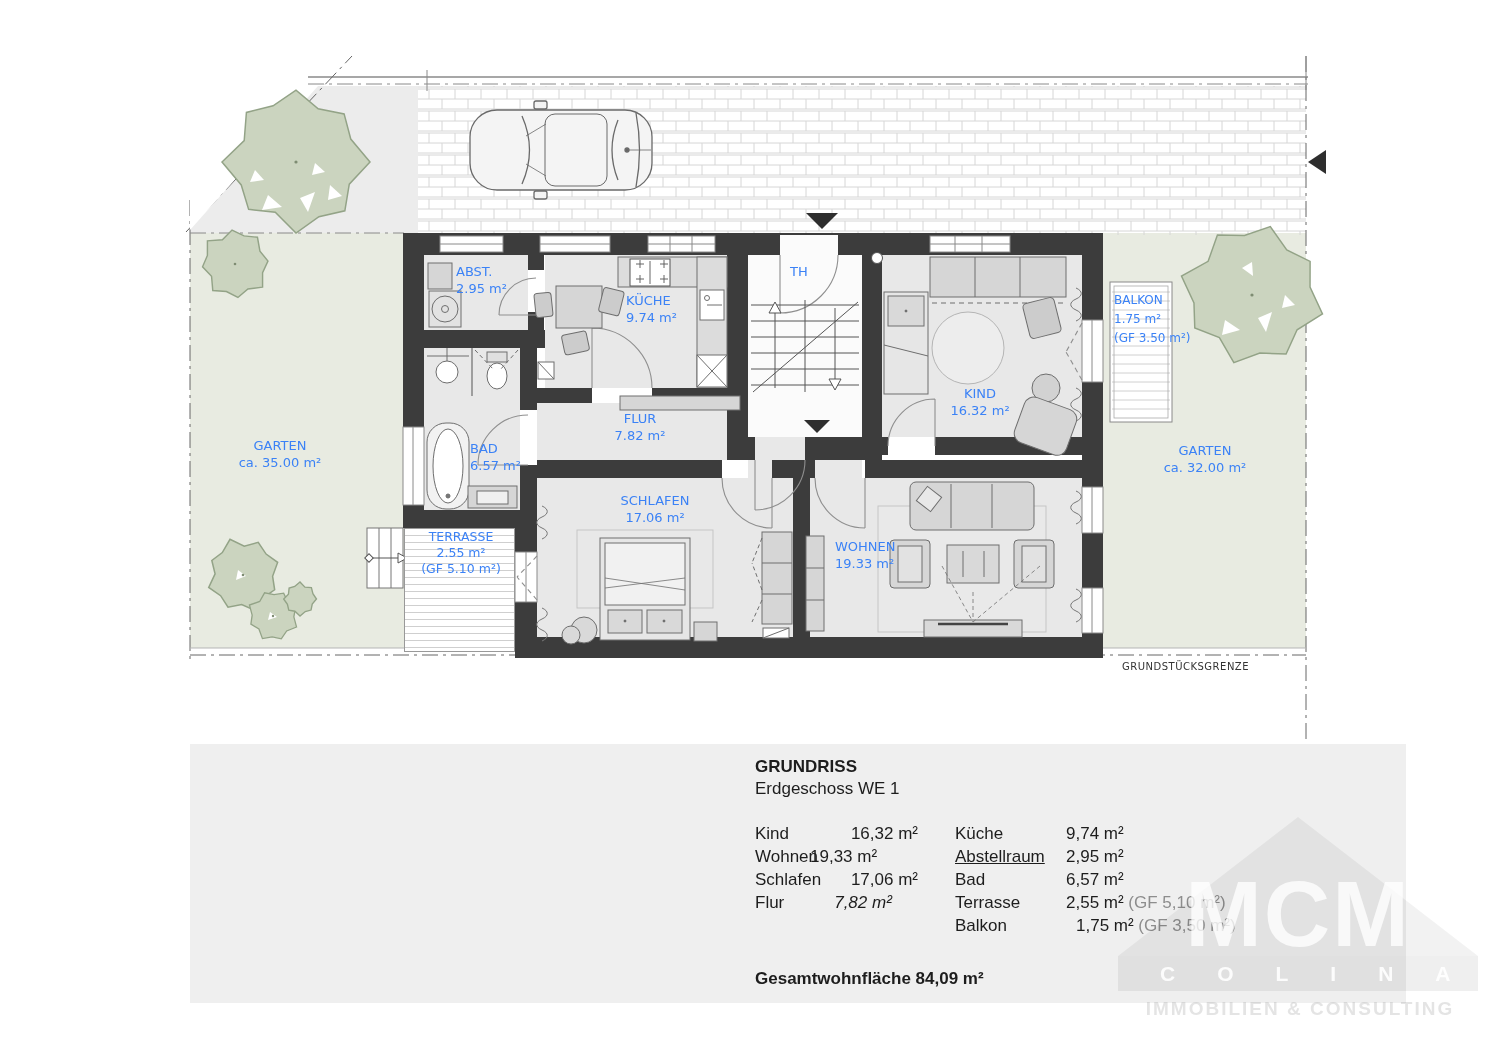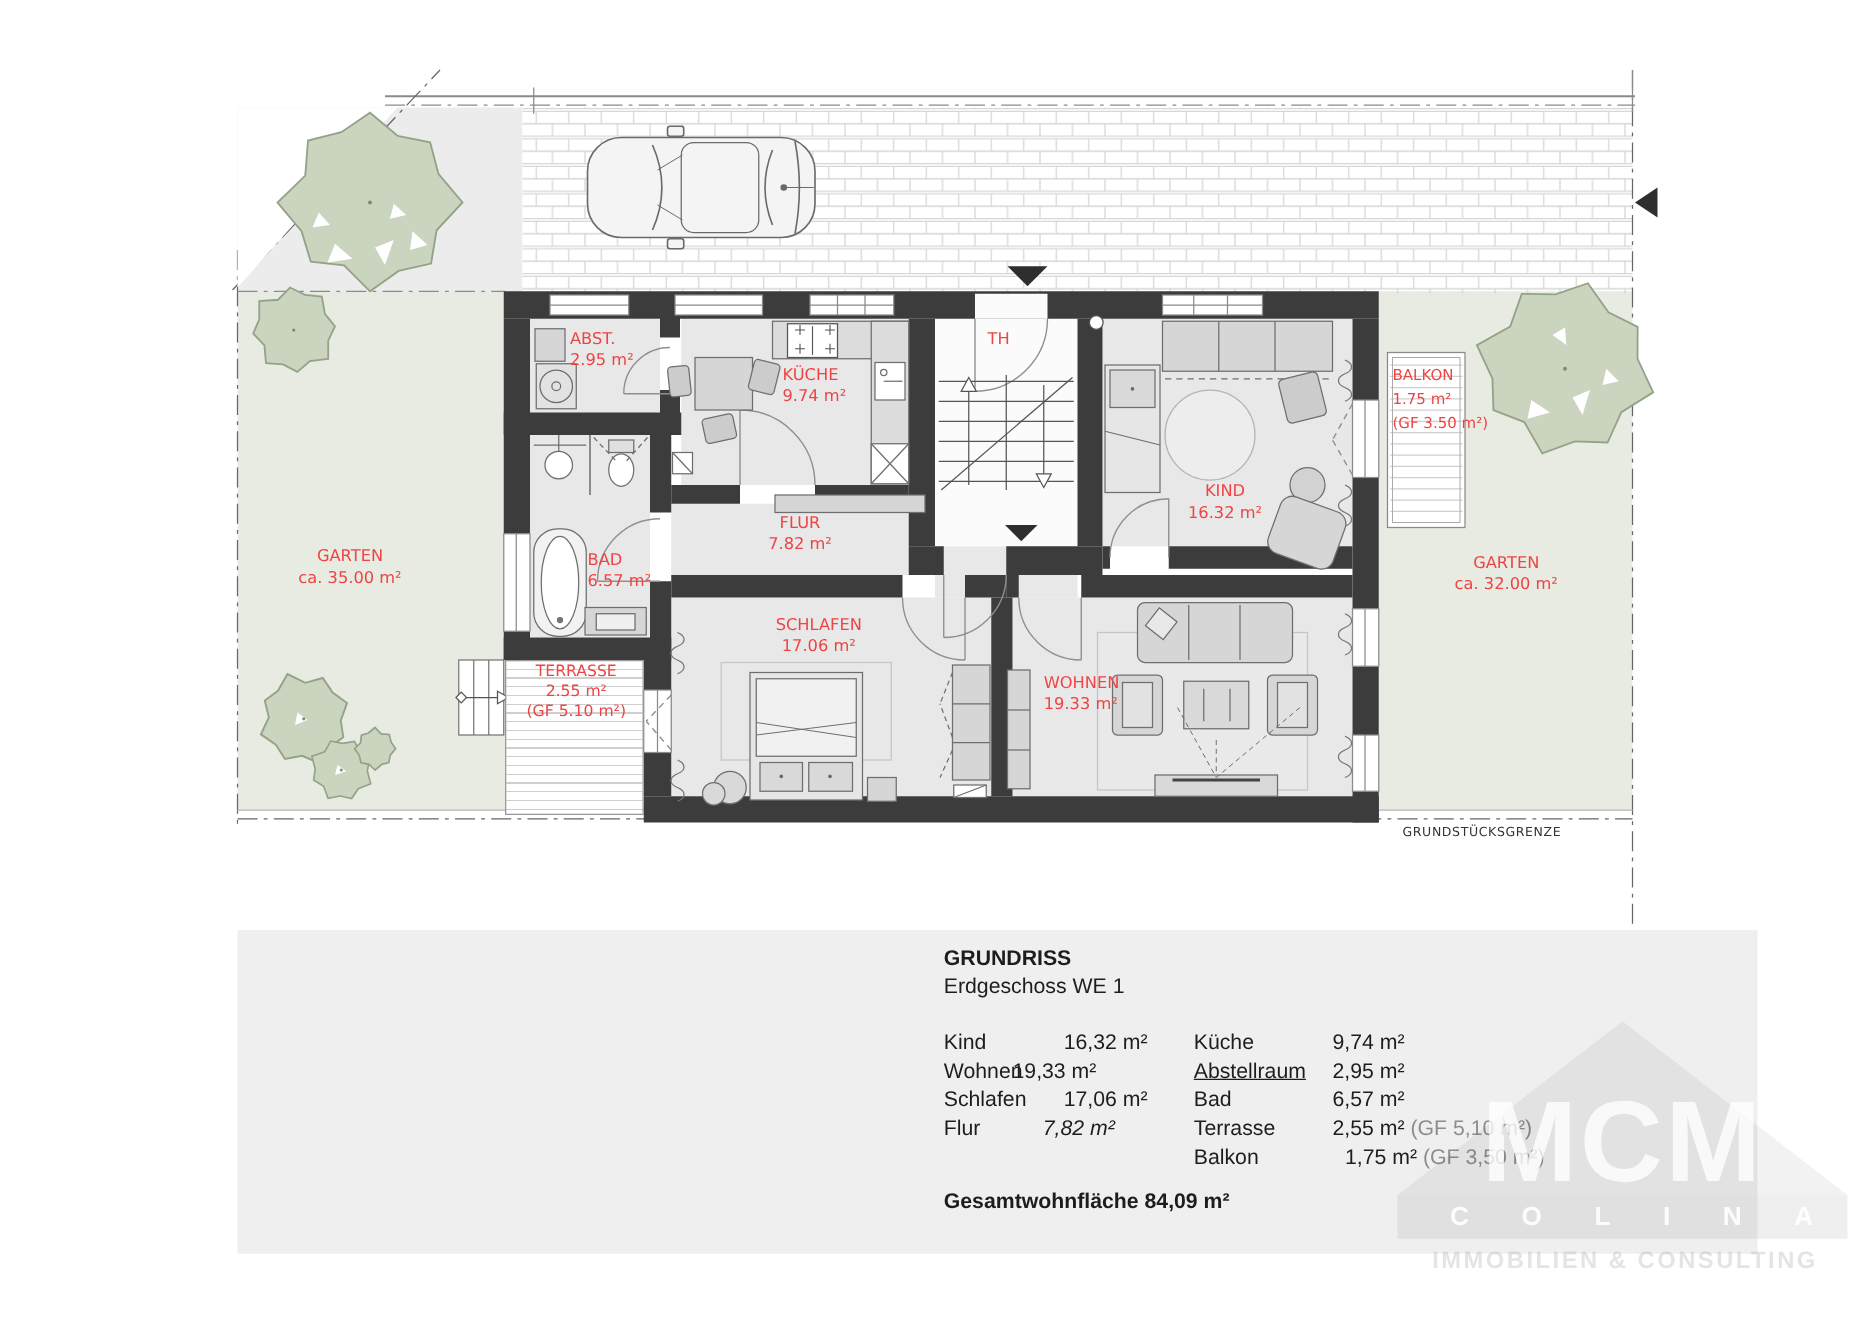"ABST." .lbl { color: #ef4444 -> #3b82f6 }
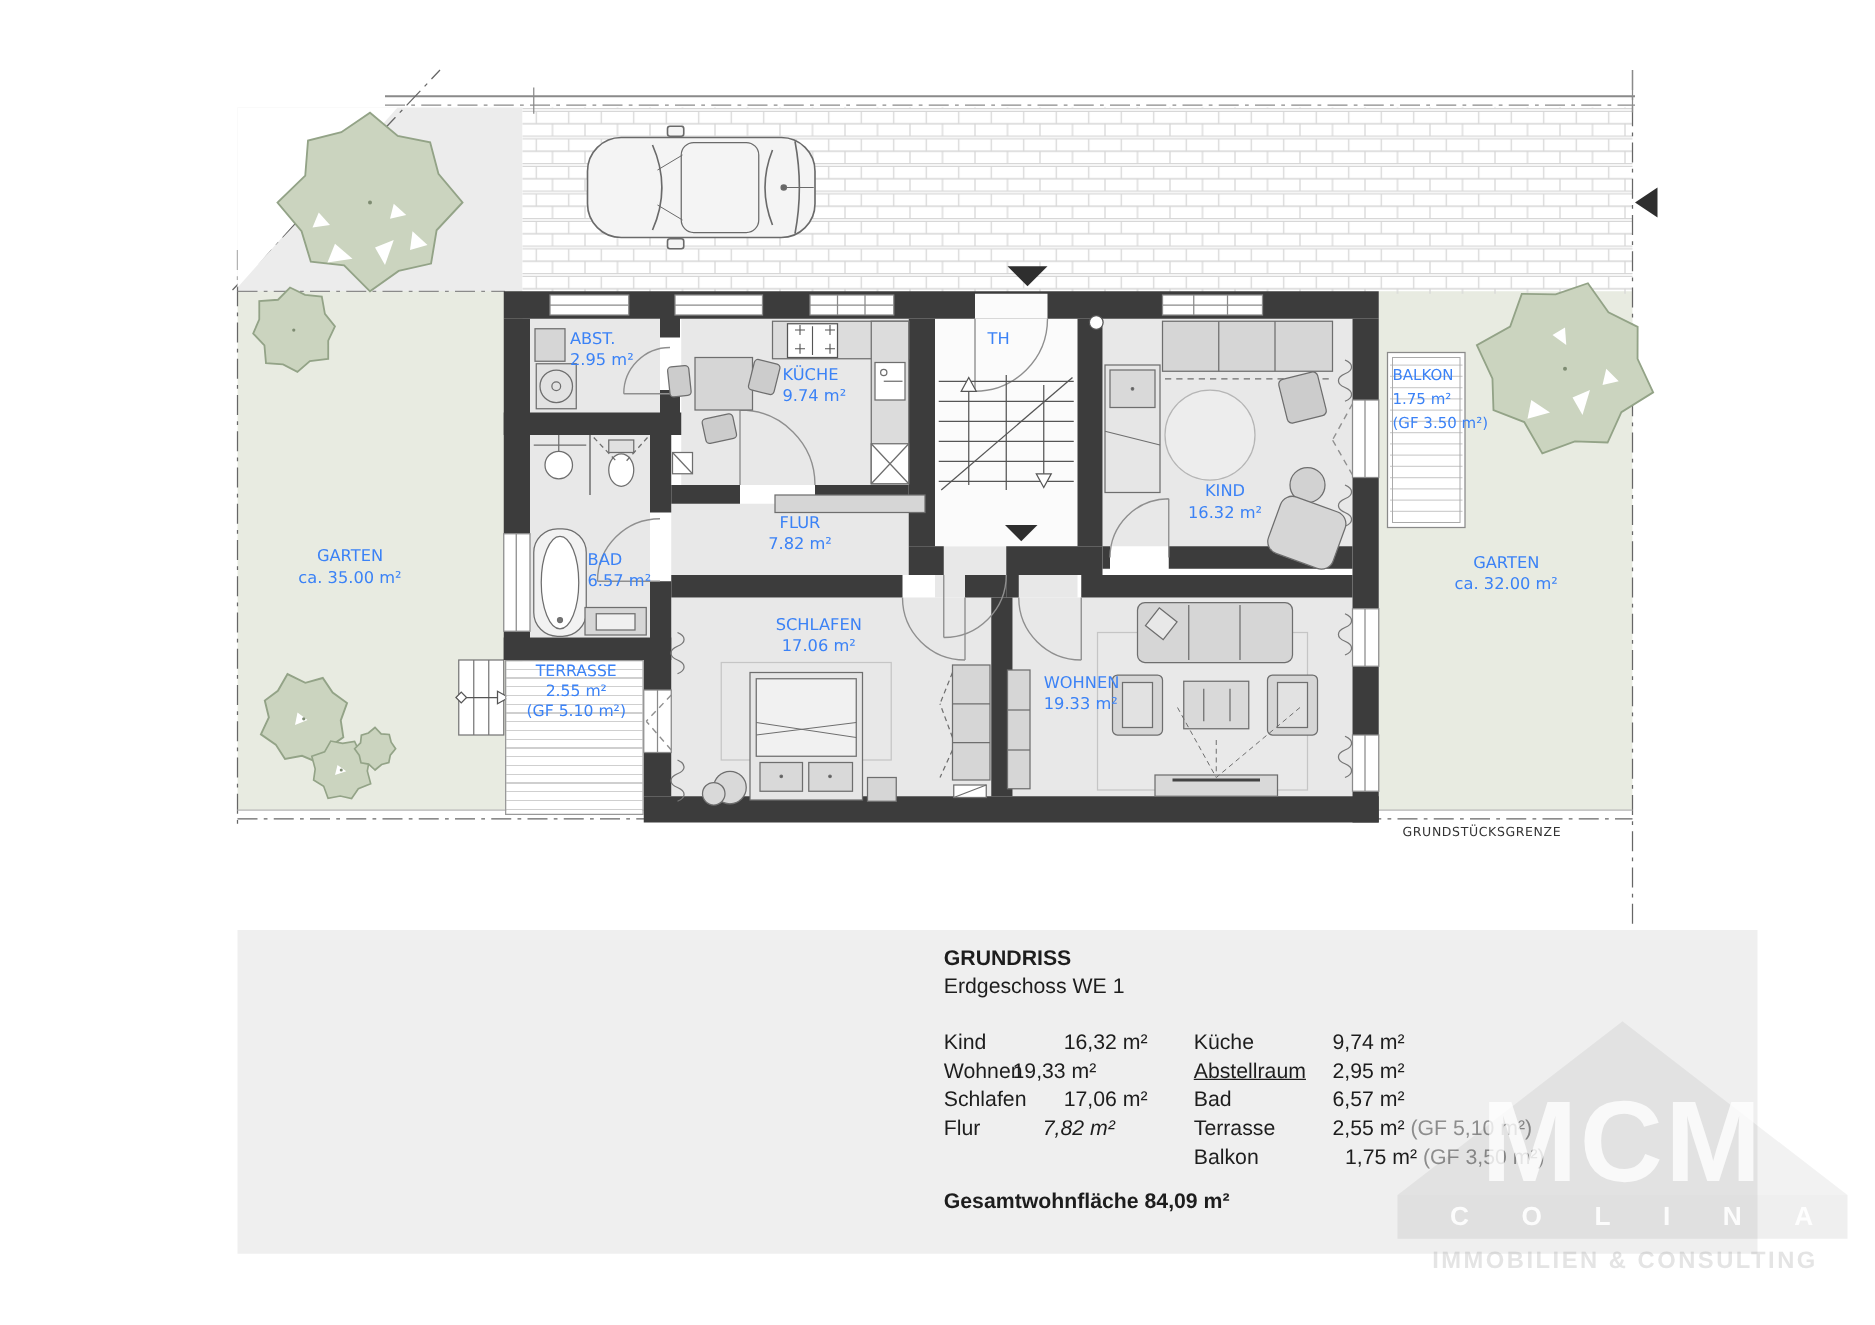"Gesamtwohnfläche 84,09 m²" div.t { top: 206px -> 224px }
